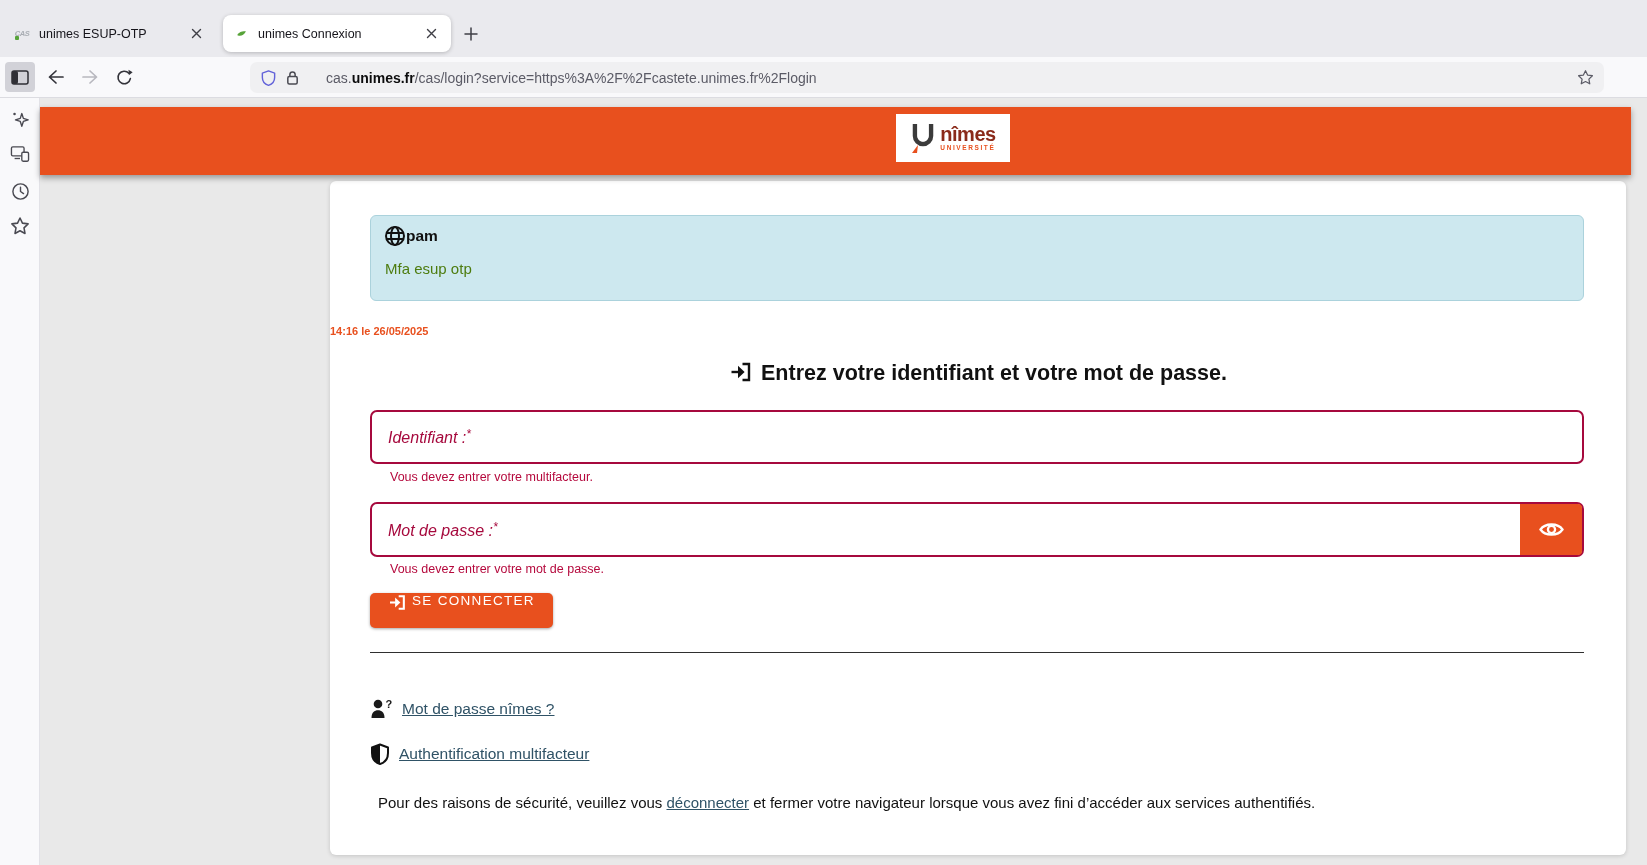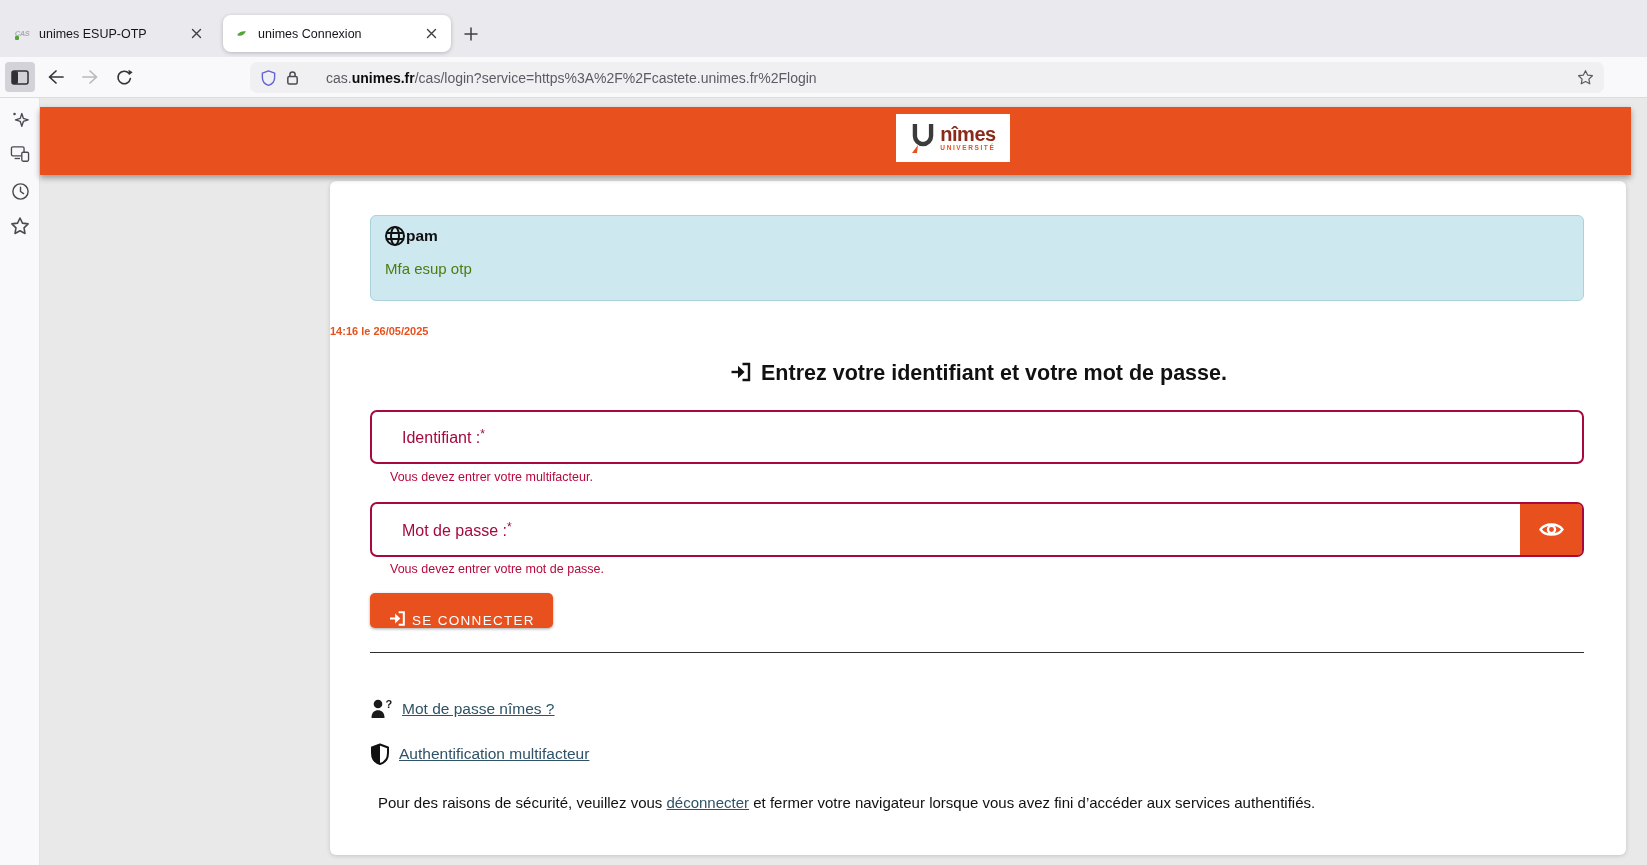"Identifiant :*" .field-label { font-style: none -> italic; left: 30px -> 16px }
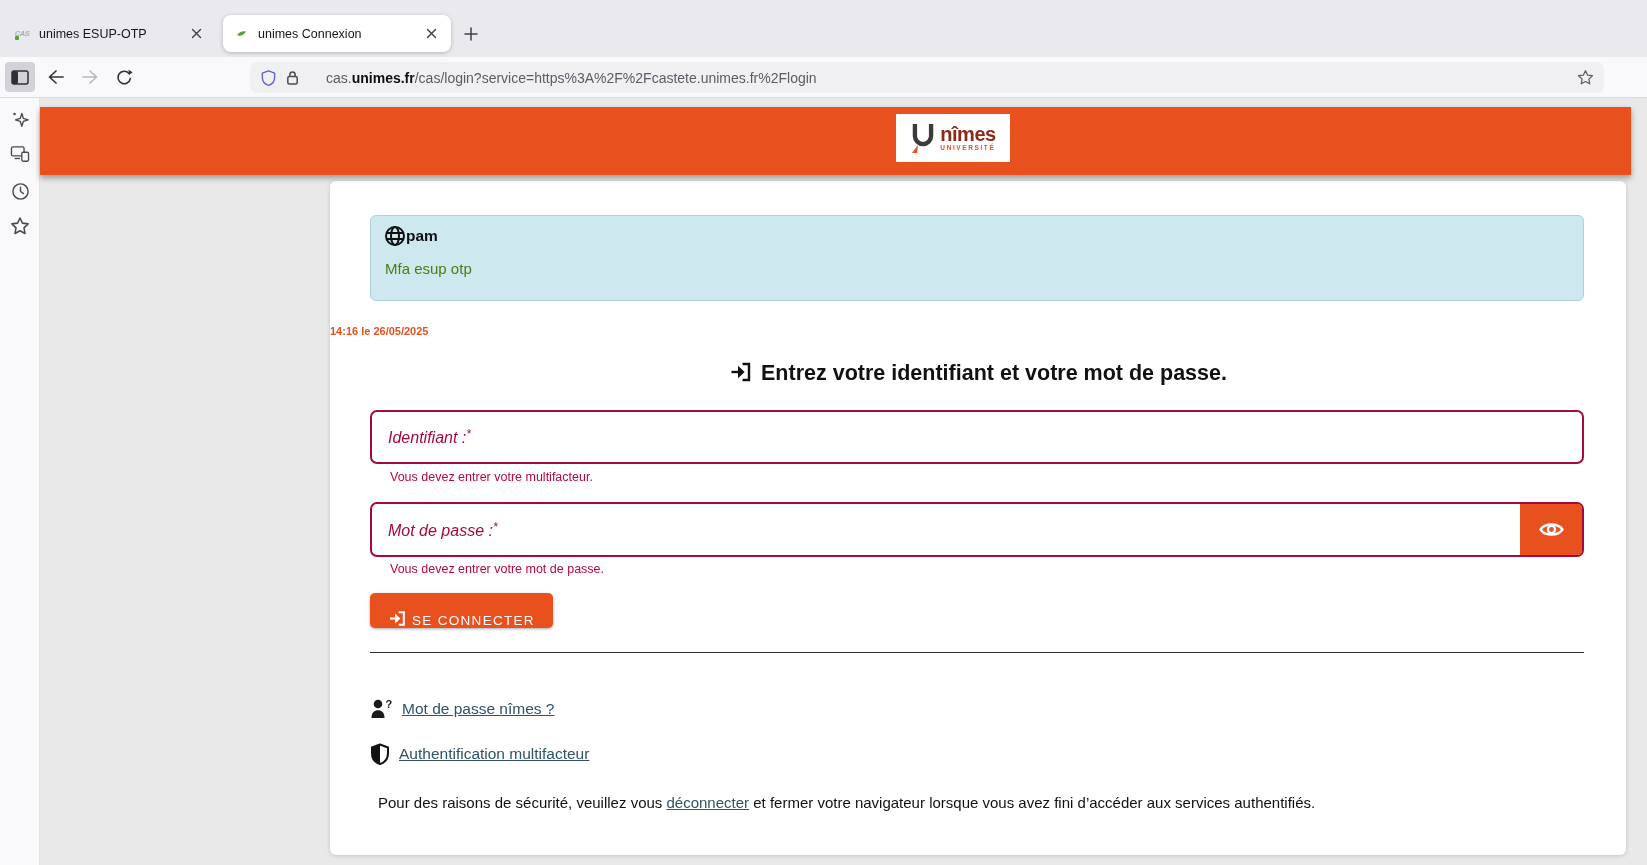"SE CONNECTER" .submit-btn { align-items: flex-end -> flex-start }
